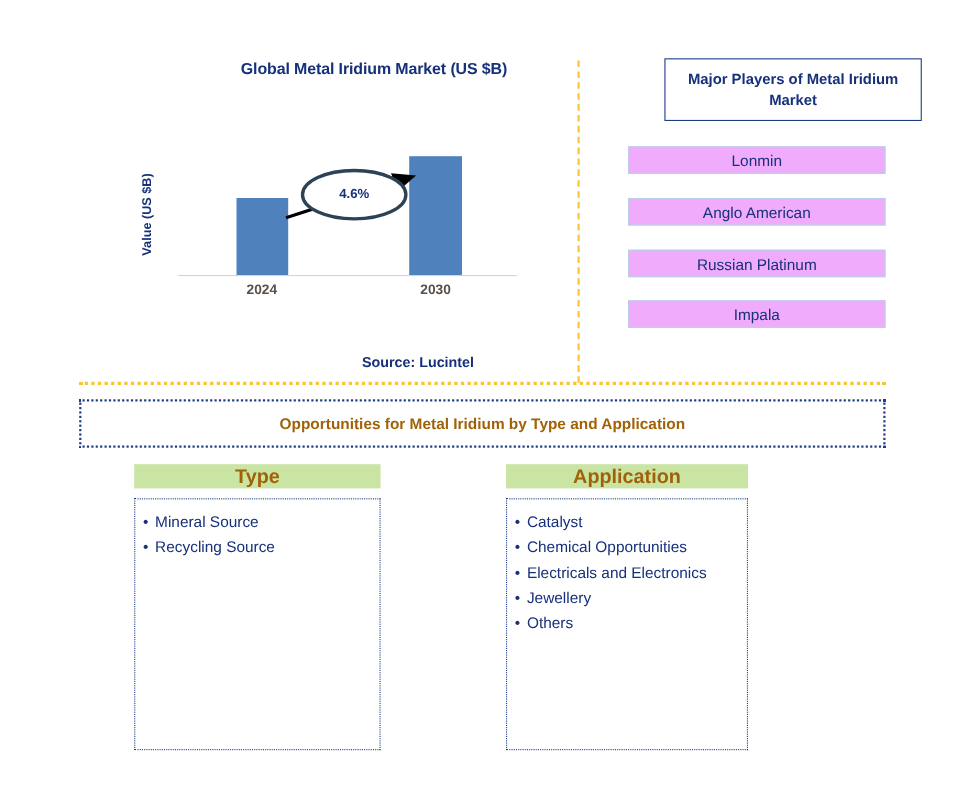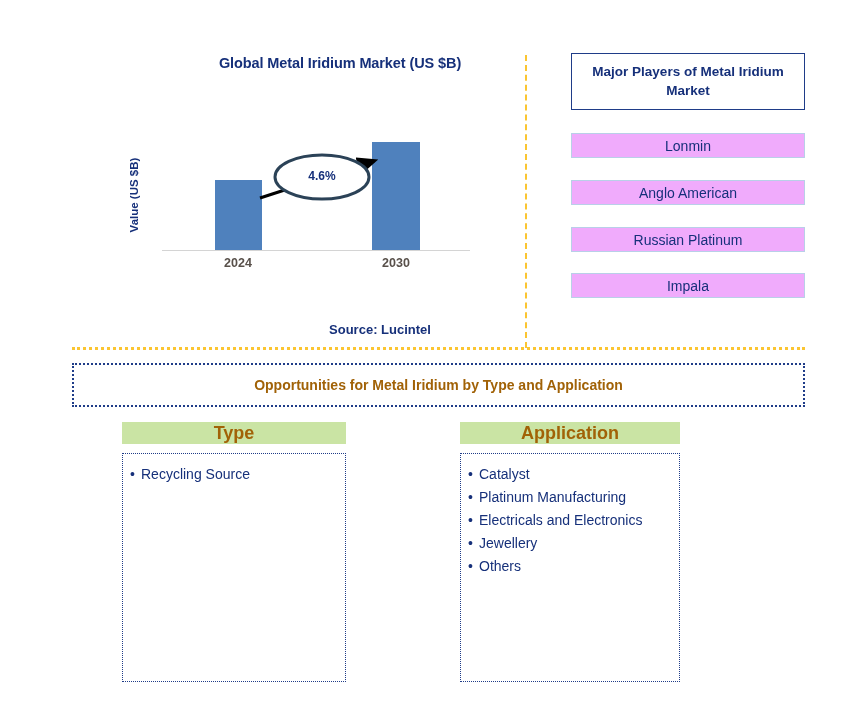"Major Players of Metal Iridium" .players-header { left: 571px -> 604px }
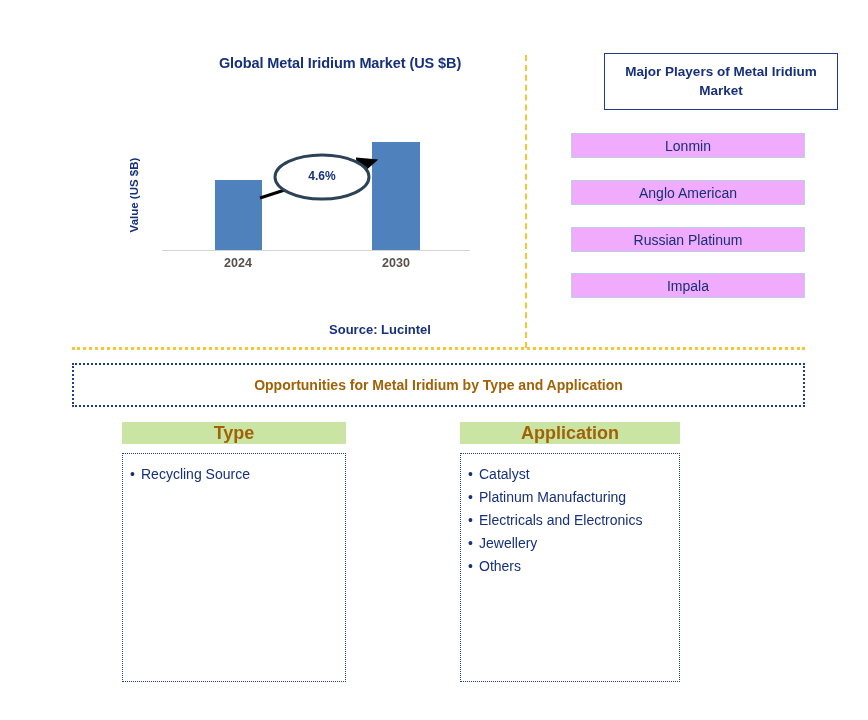"Mineral Source" li { html: none -> <li>Mineral Source</li> }
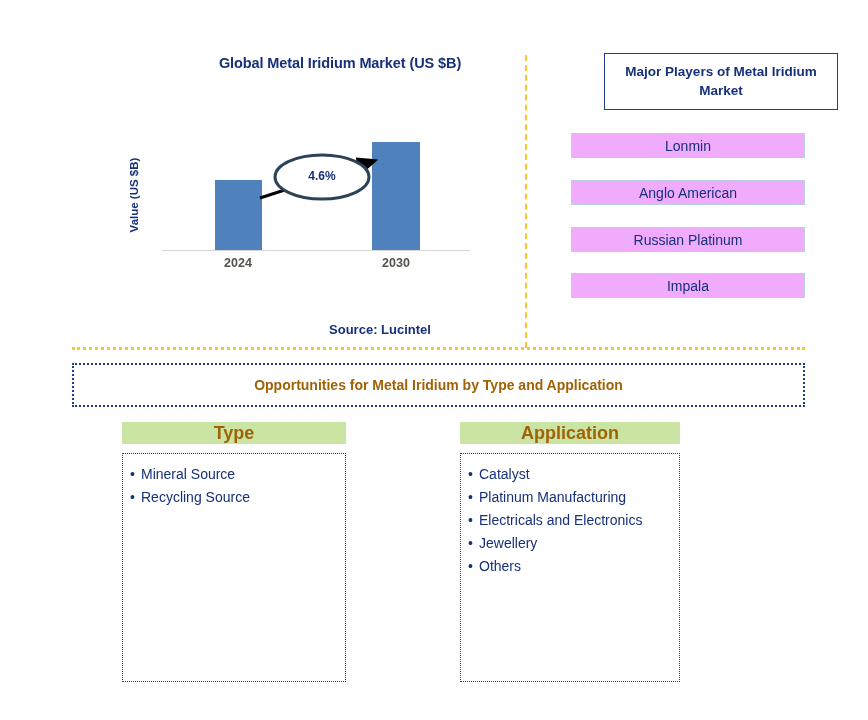"Platinum Manufacturing" li { text: Platinum Manufacturing -> Chemical Opportunities }
